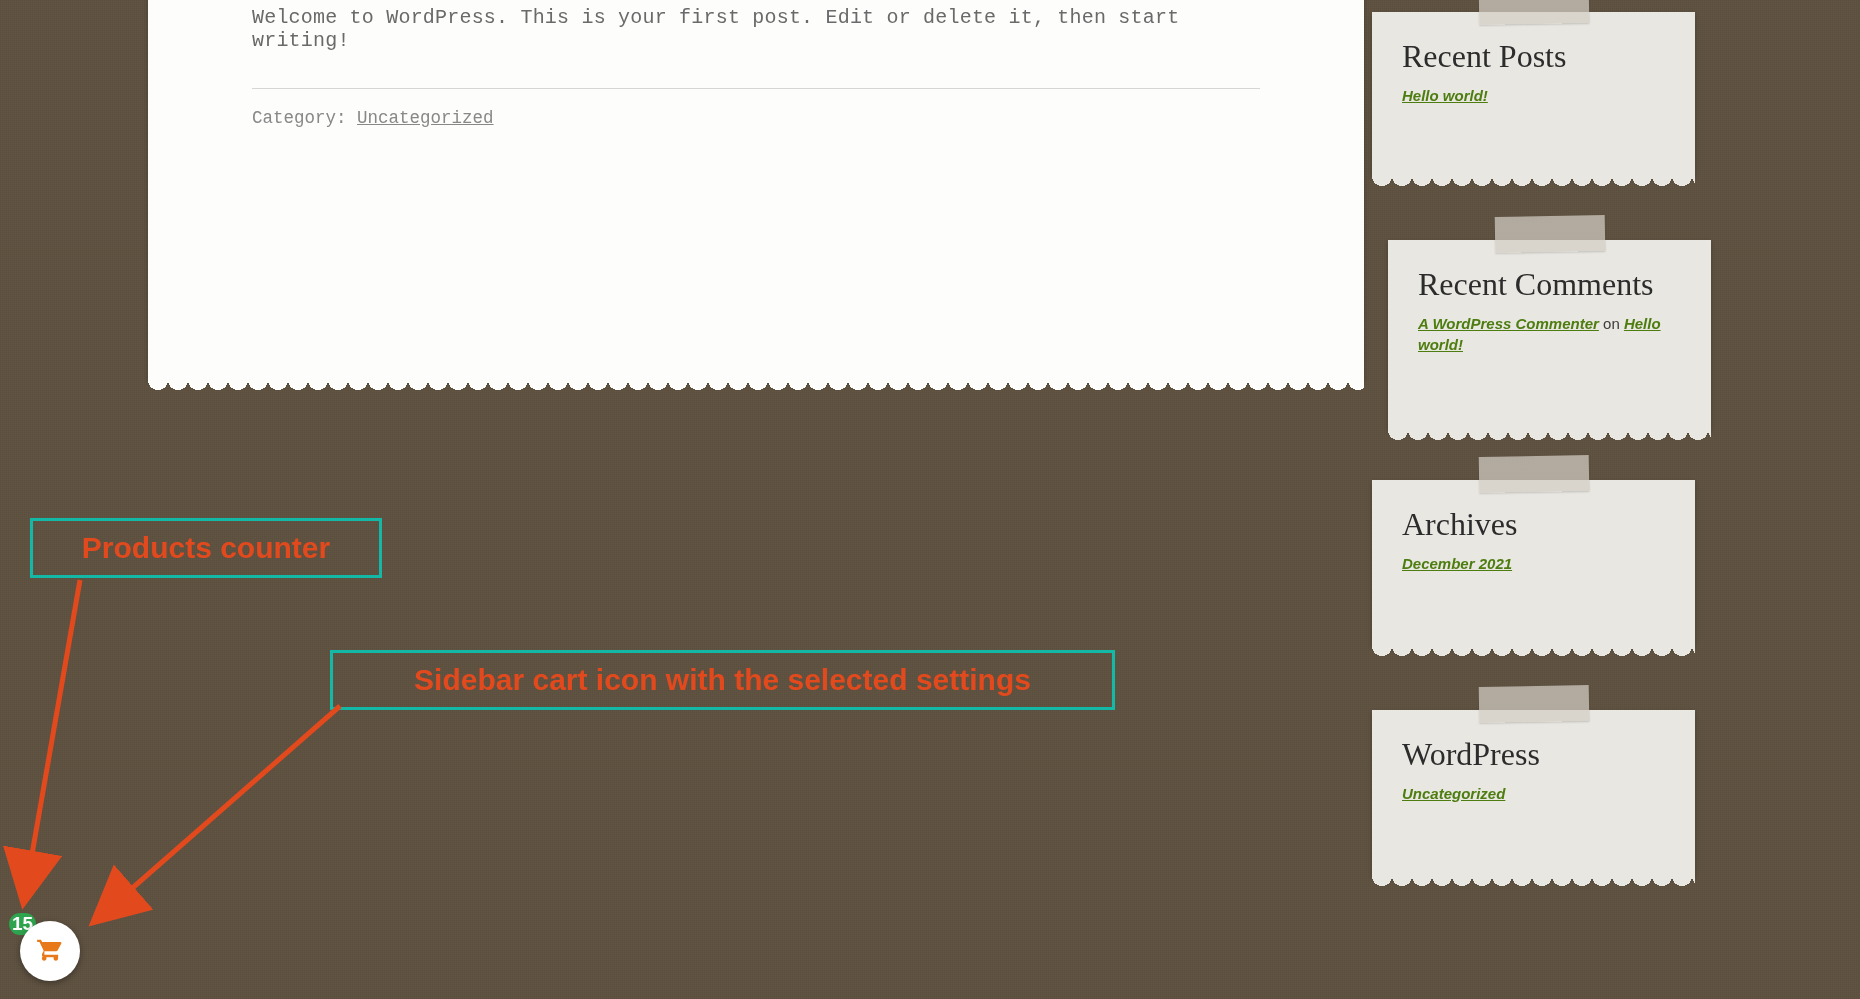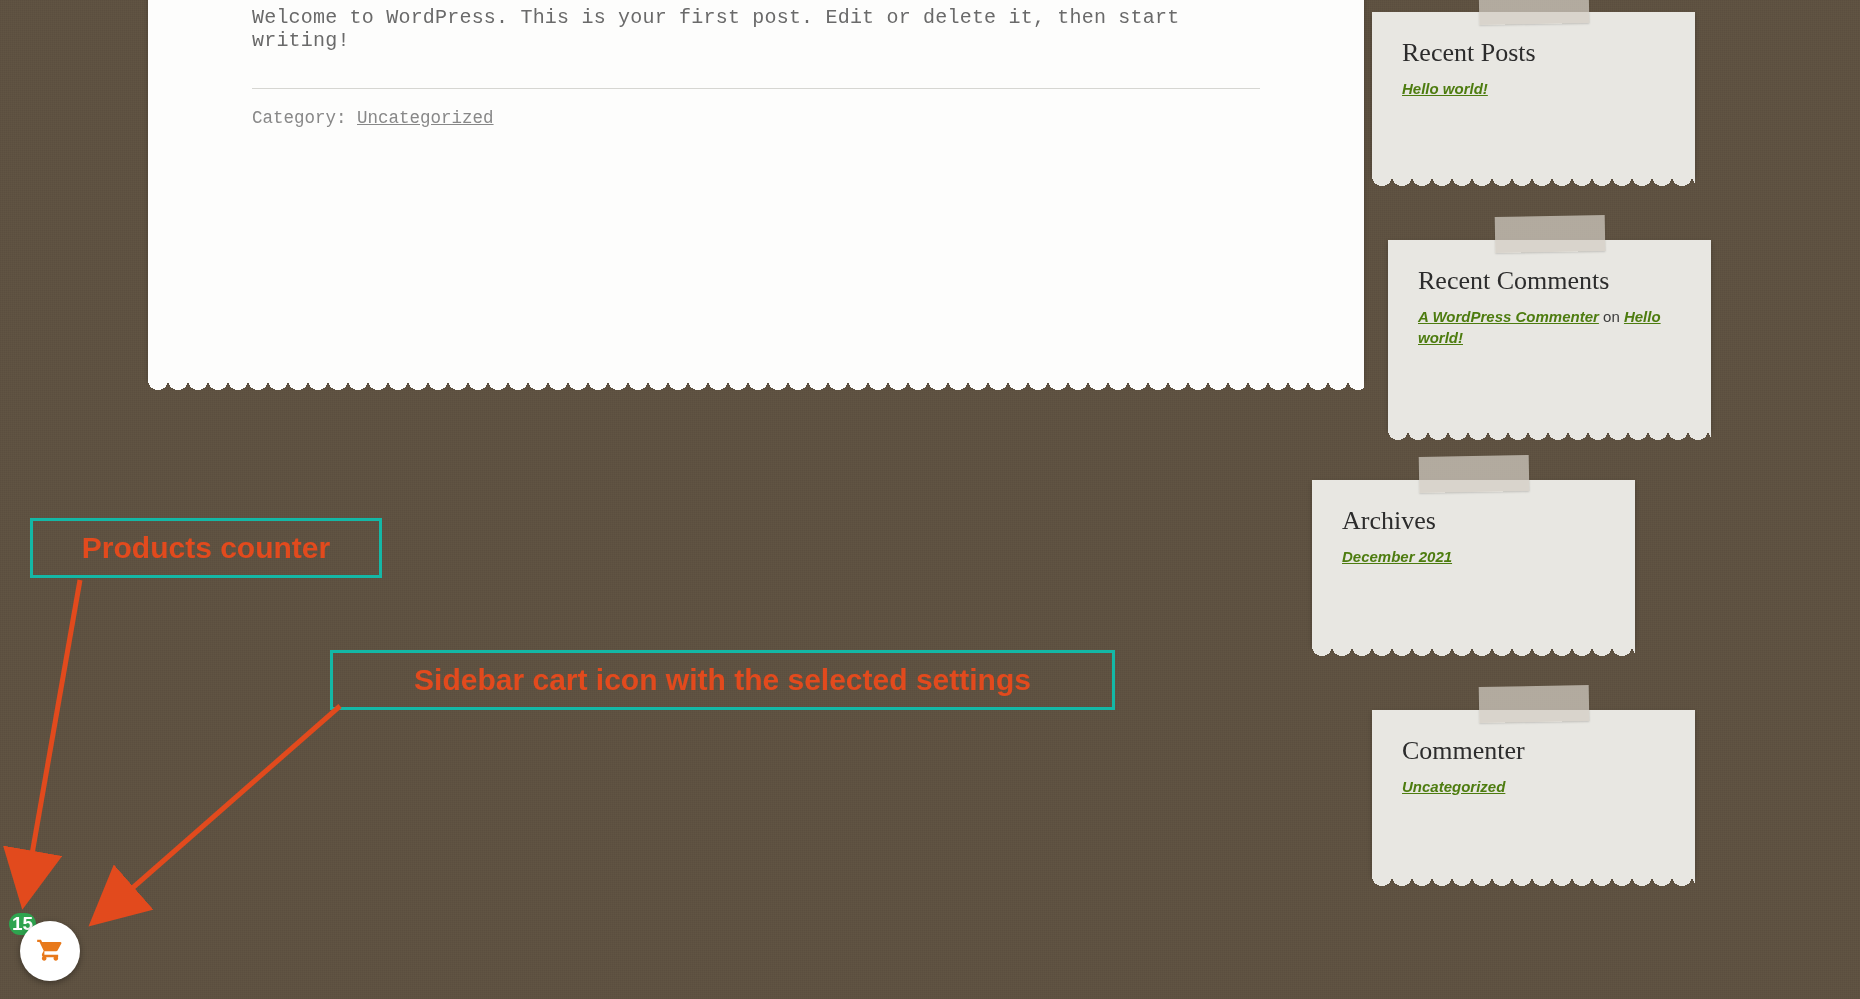"Recent Posts" .widget h2 { font-size: 26px -> 32px }
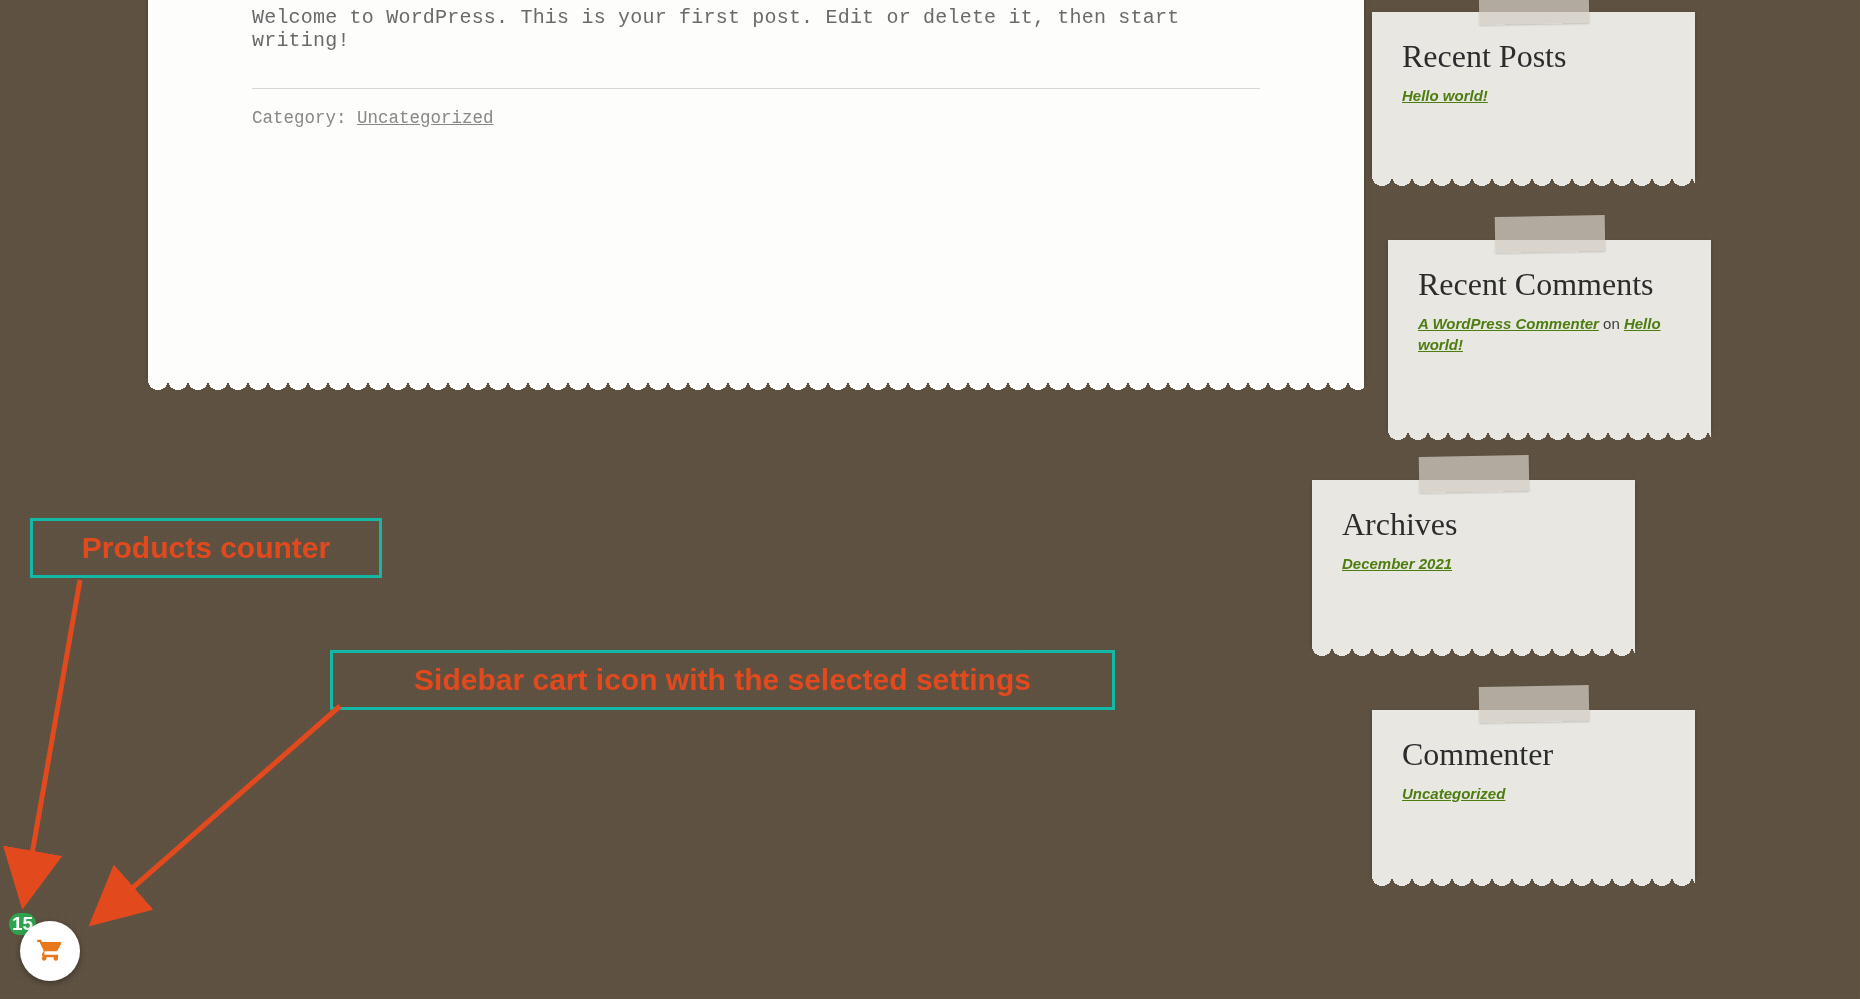"Archives" .widget3 { left: 1312px -> 1372px }
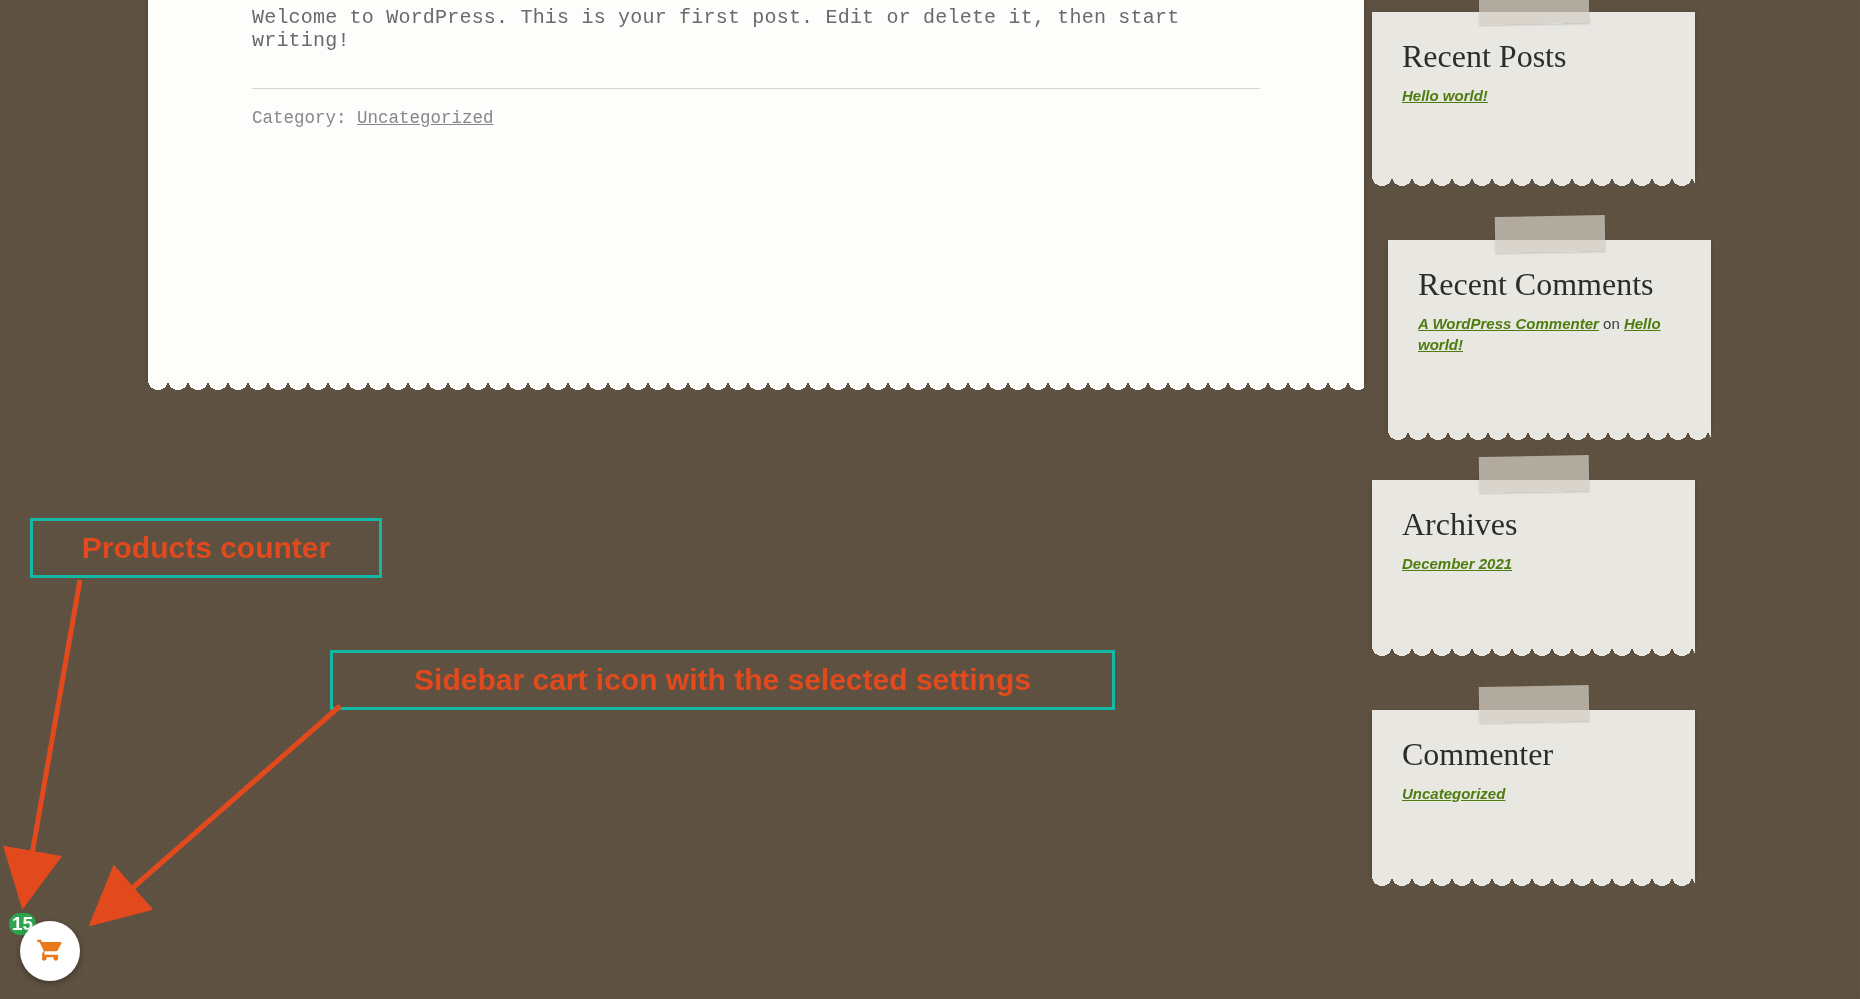"Commenter" h2 { text: Commenter -> WordPress }
